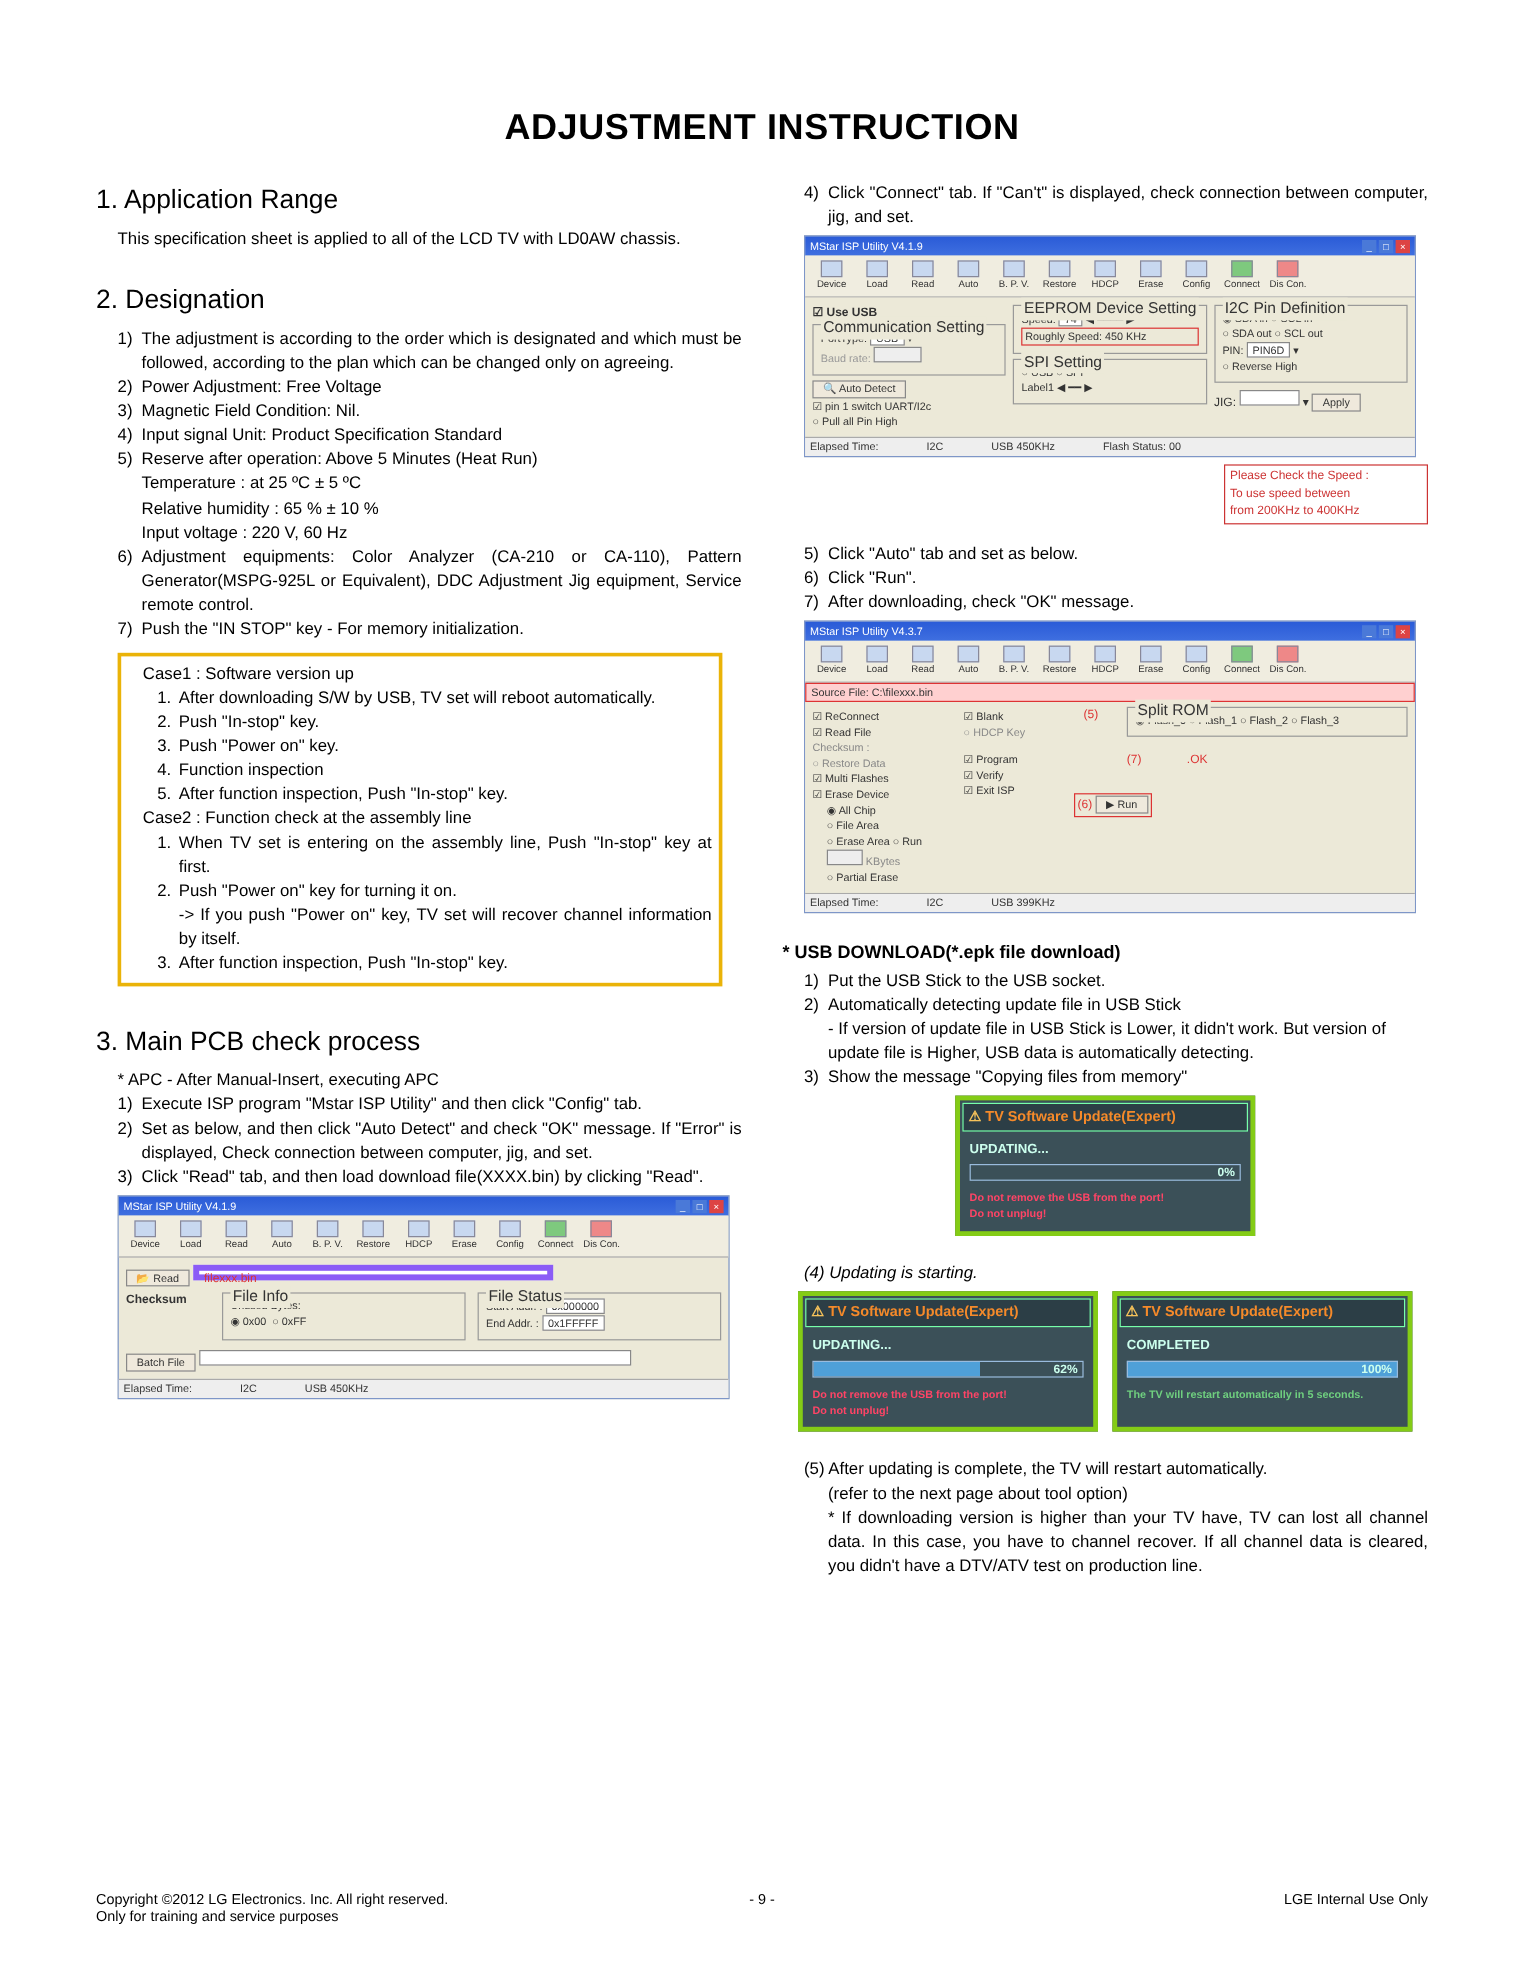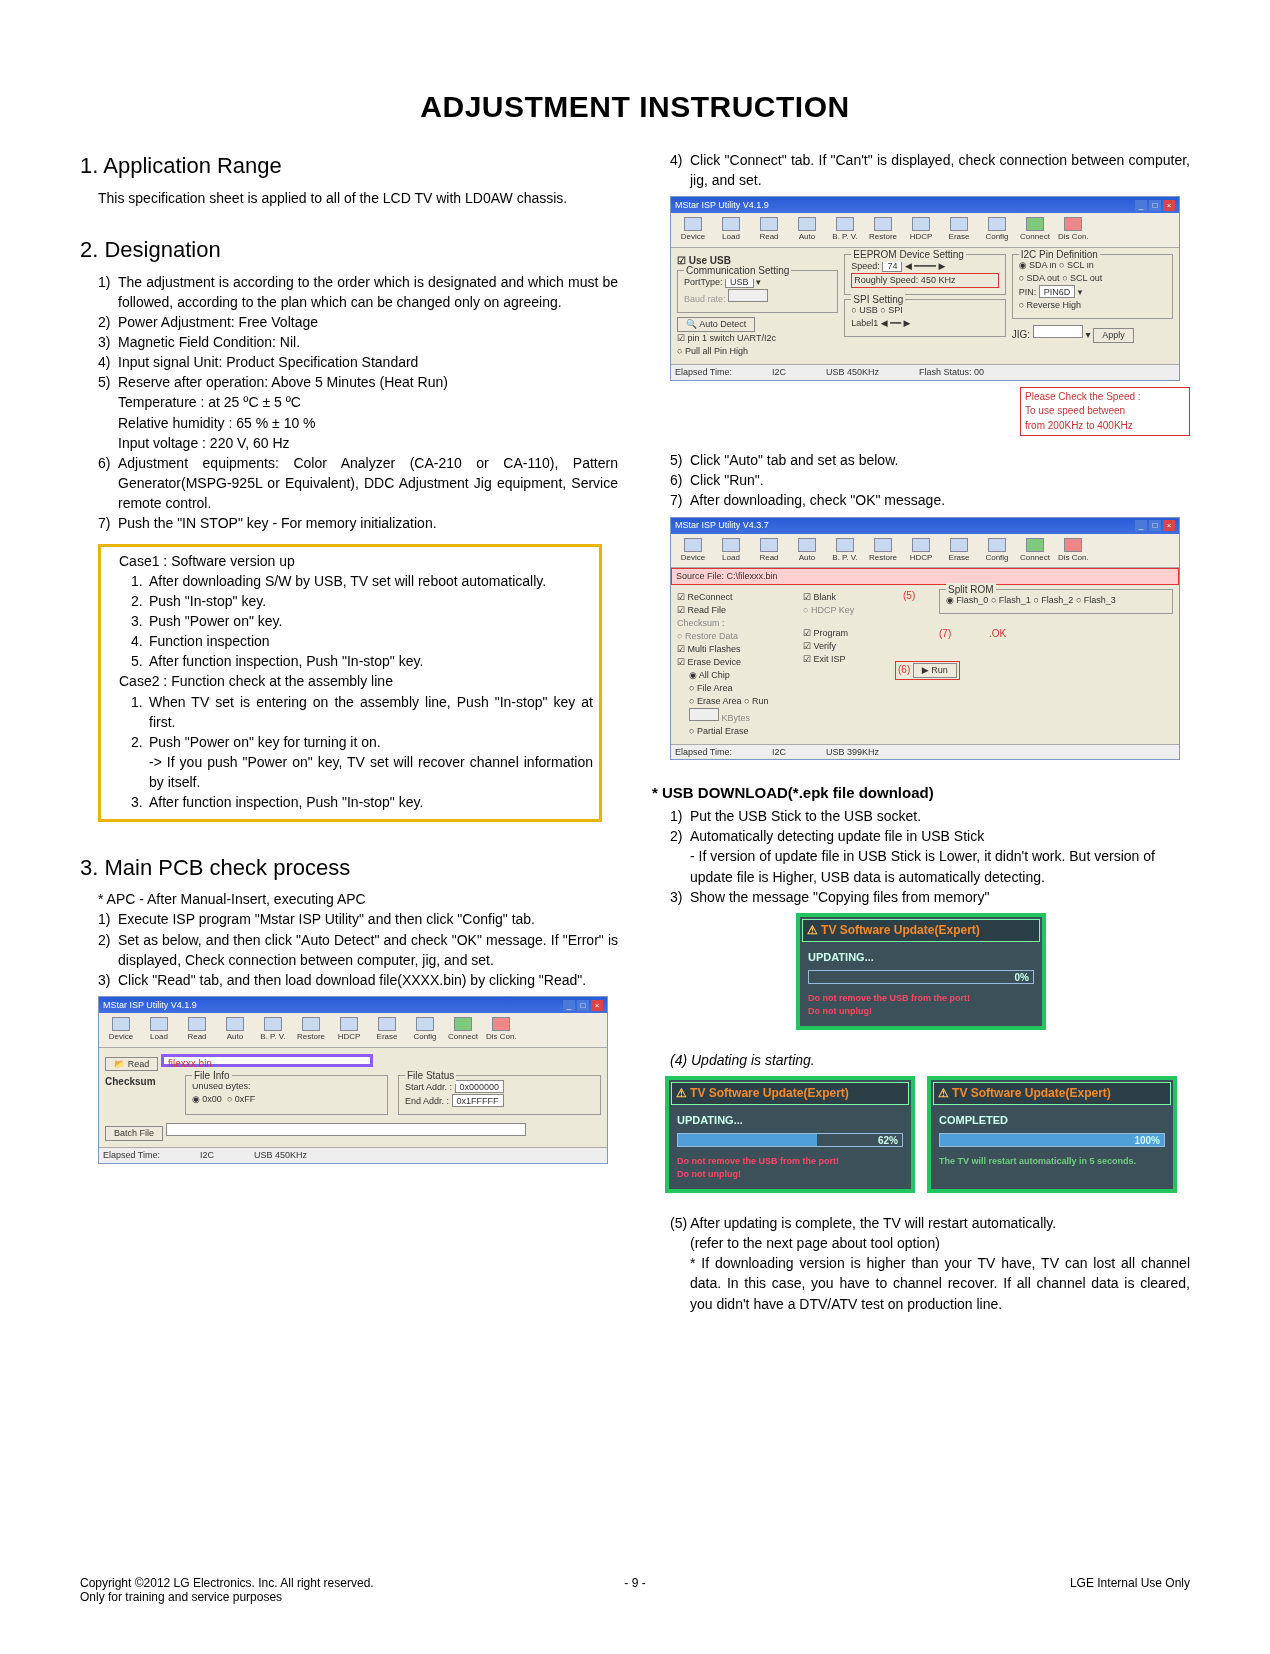"EEPROM Device Setting" .grp .lg { font-size: 10px -> 13px }
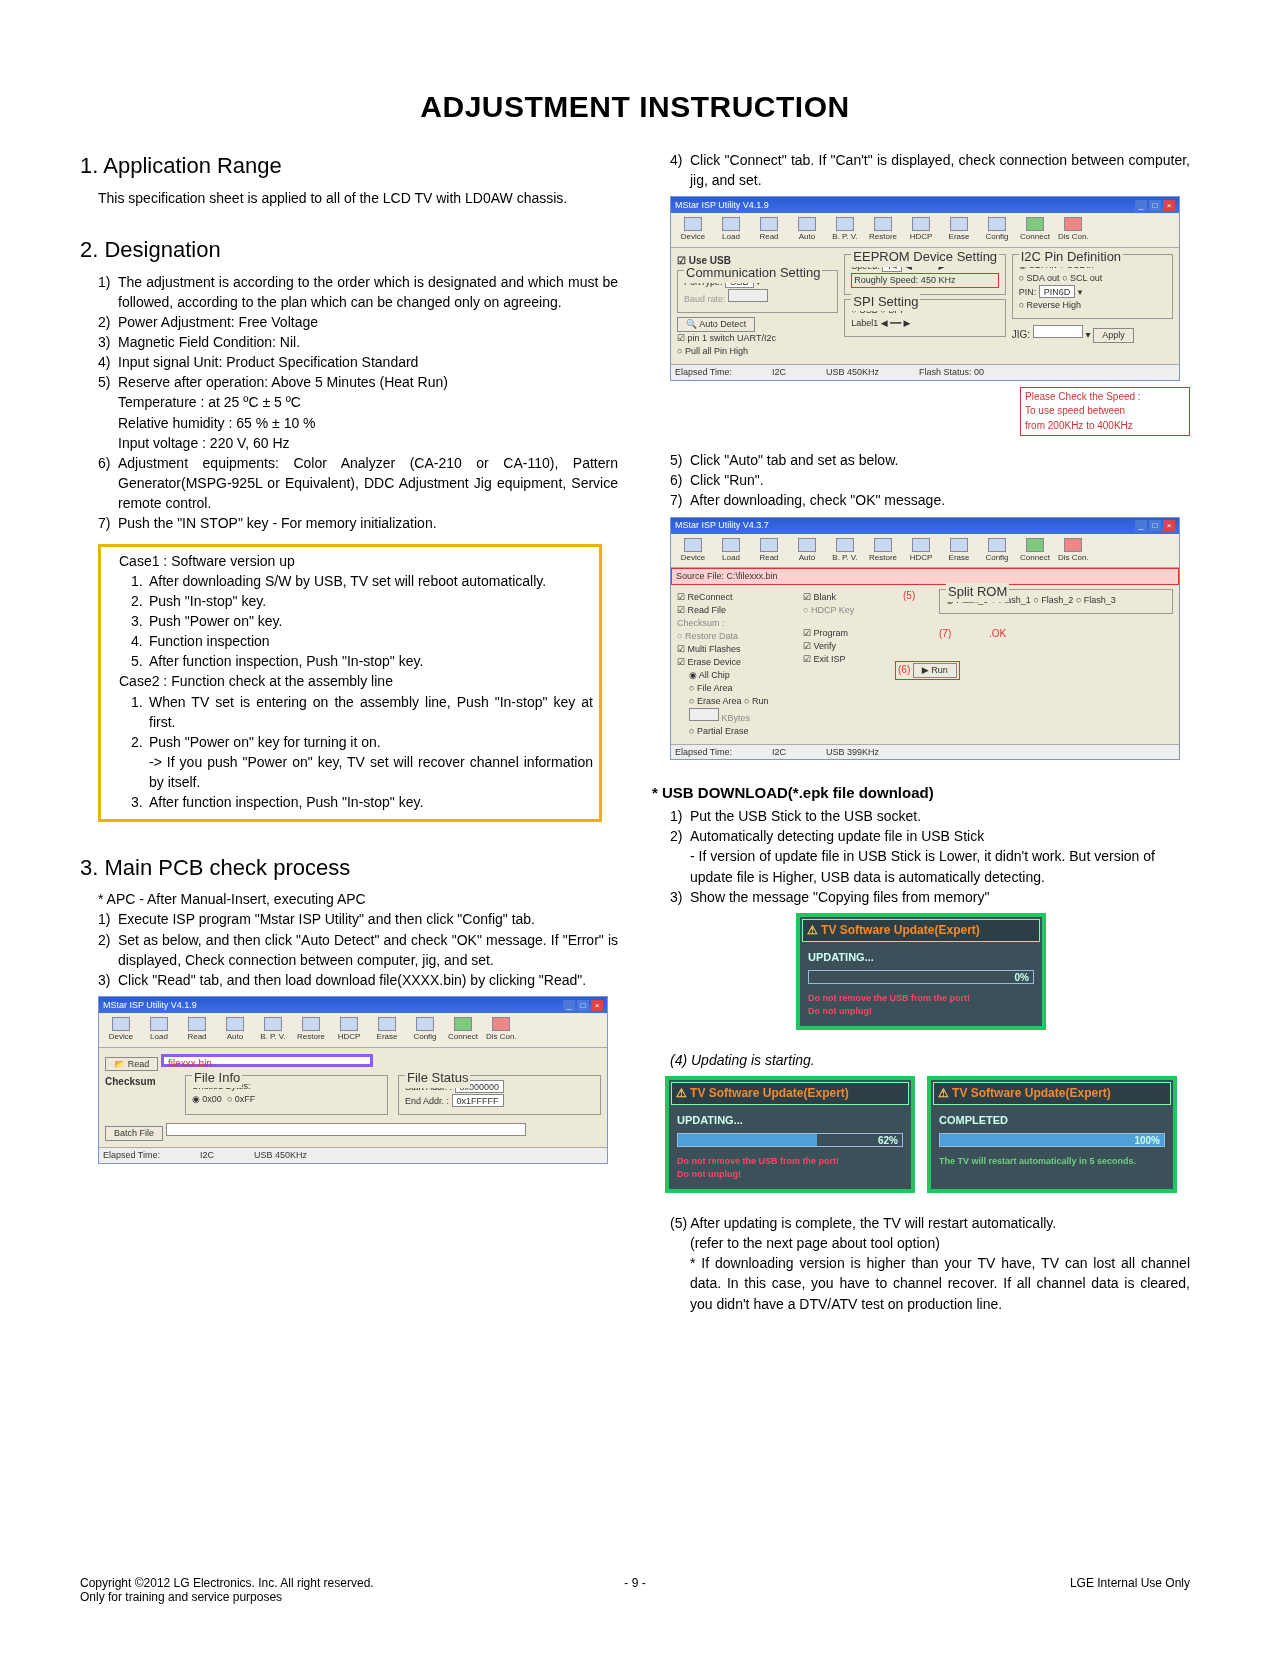"⚠ TV Software Update(Expert)" .tv-shot { border: 4px solid #22c55e -> 4px solid #84cc16 }
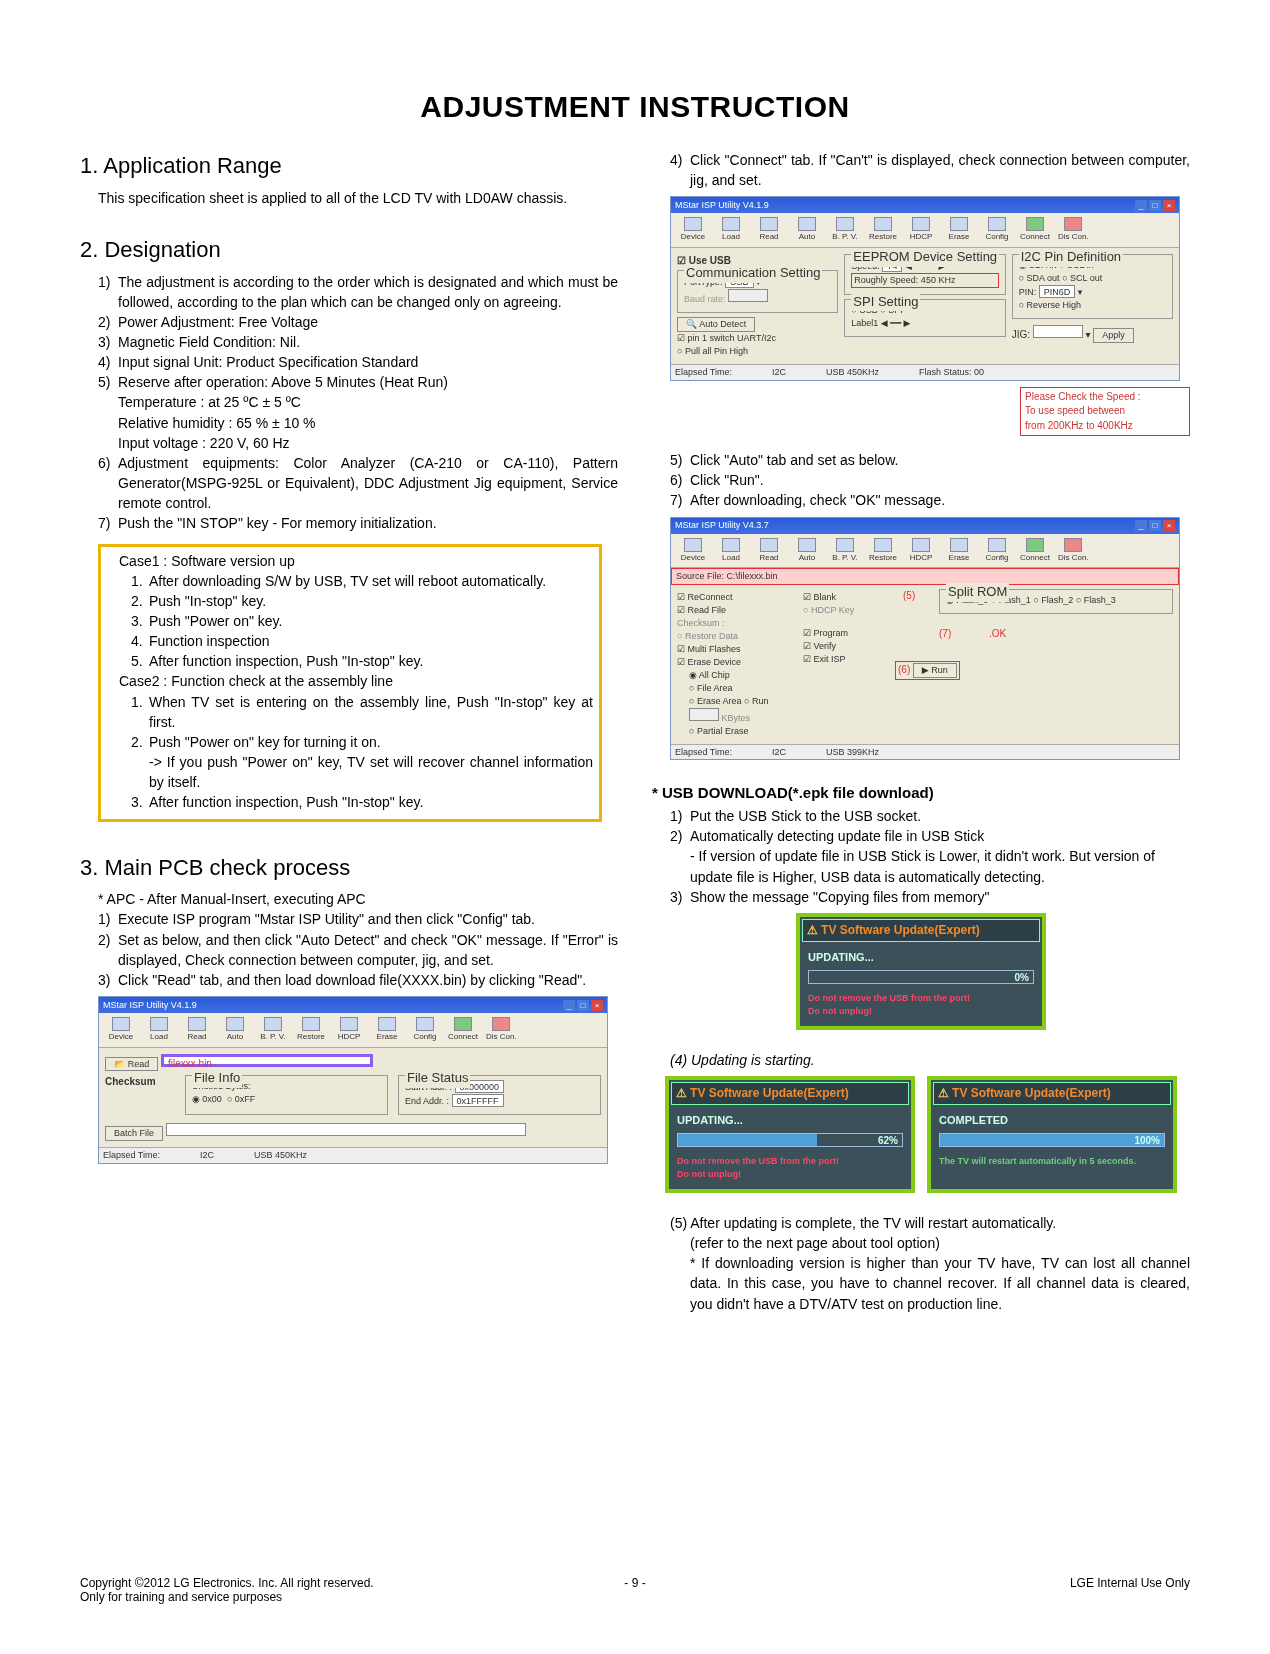"filexxx.bin" span.field { border: 3px solid #8b5cf6 -> 5px solid #8b5cf6; width: 212px -> 300px }
